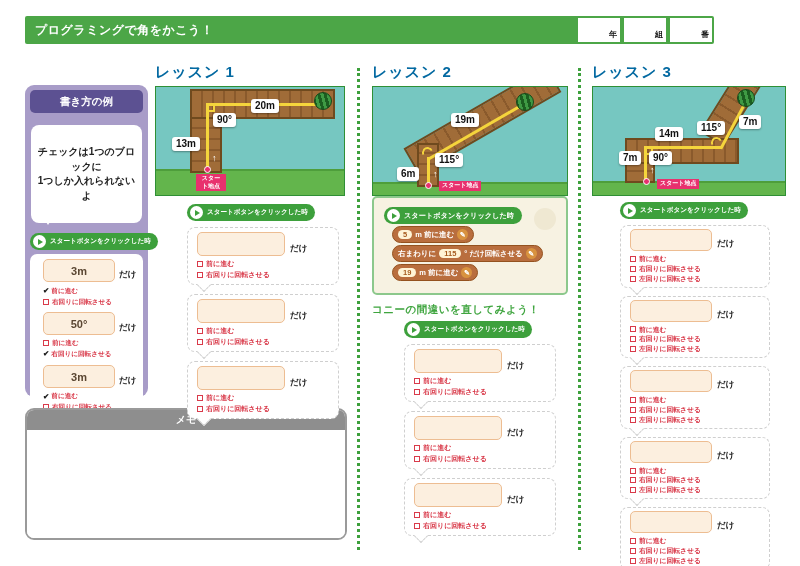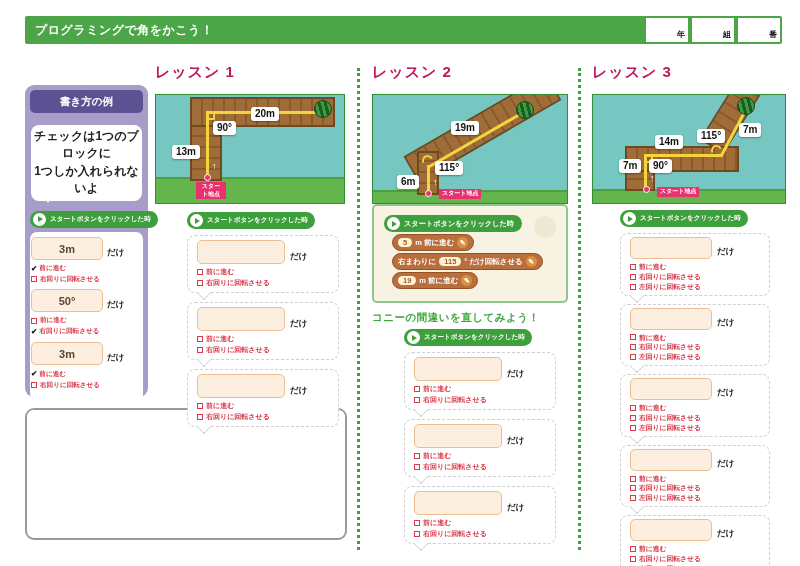"プログラミングで角をかこう！" .hdr { width: 757px -> 689px }
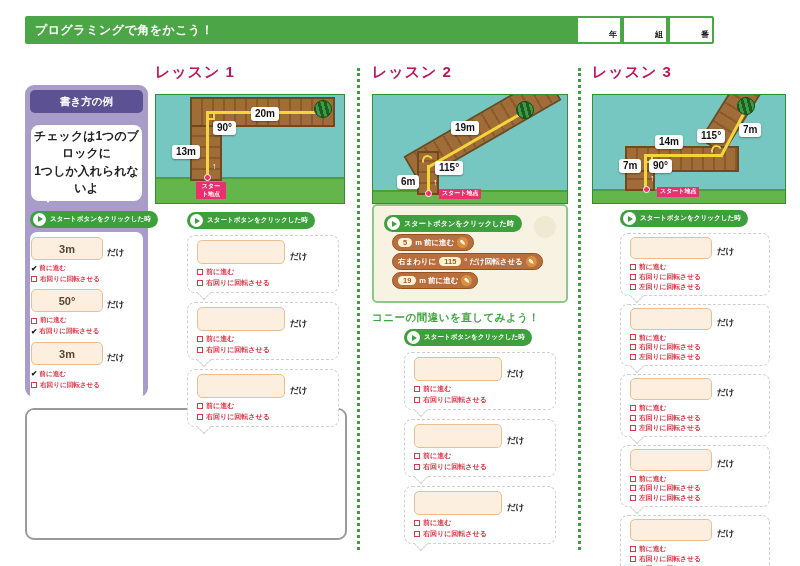"レッスン 1" .ltitle { color: #be185d -> #0369a1; margin-bottom: 12px -> 4px }
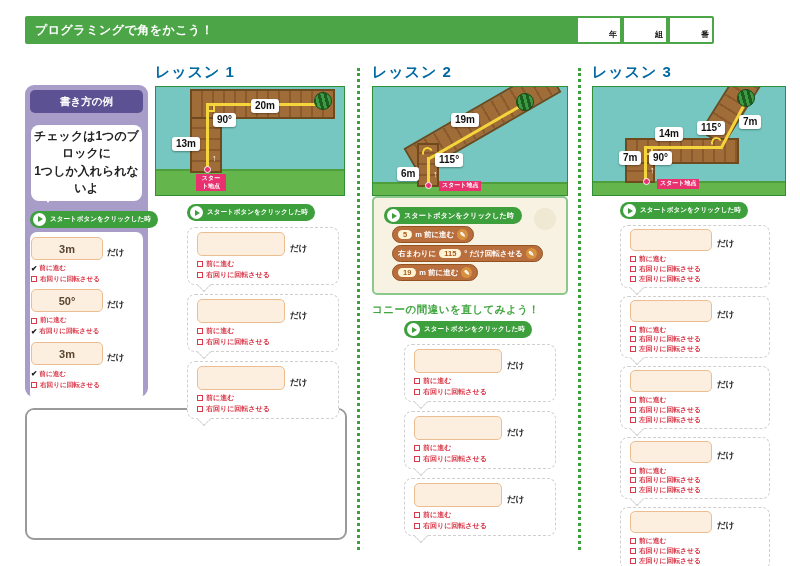"チェックは1つのブロックに" .bubble { font-size: 12px -> 10px; padding: 3px 3px -> 20px 3px }
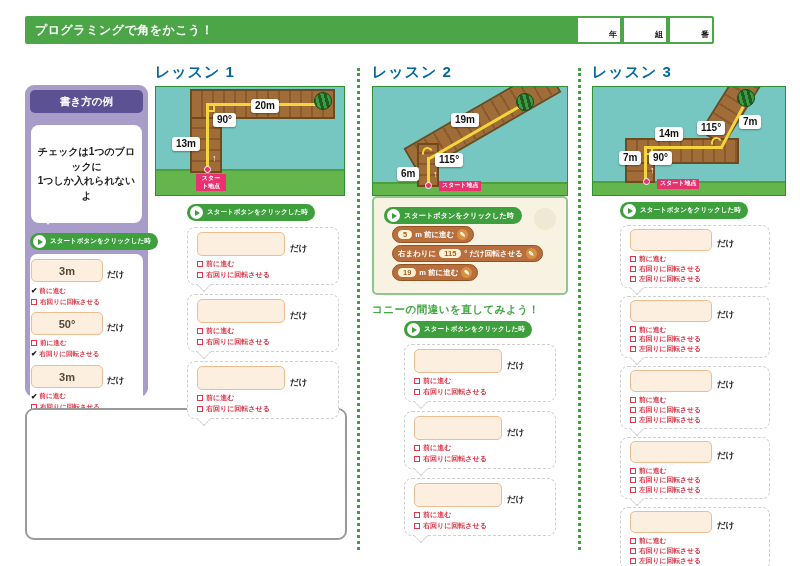"3m" .sb-panel { padding: 5px 5px 6px 1px -> 5px 5px 6px 13px }
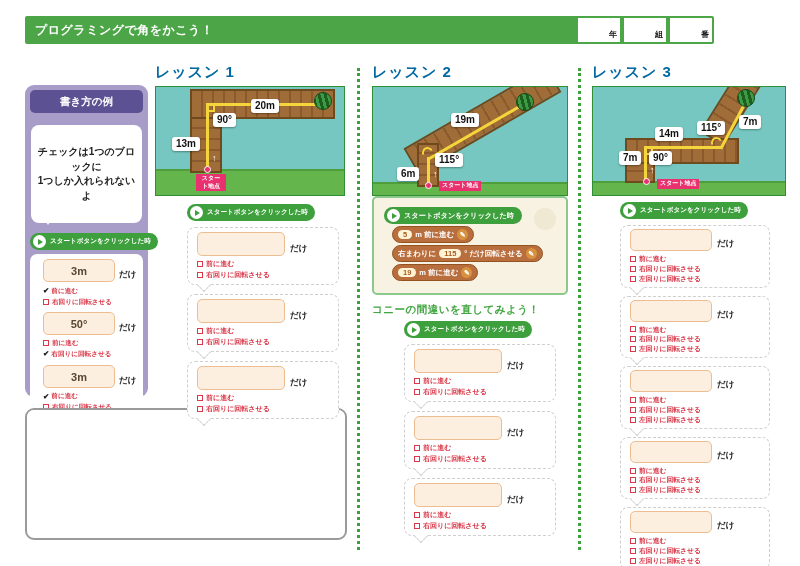"メモ" div.memo-h { html: none -> <div>メモ</div> }
